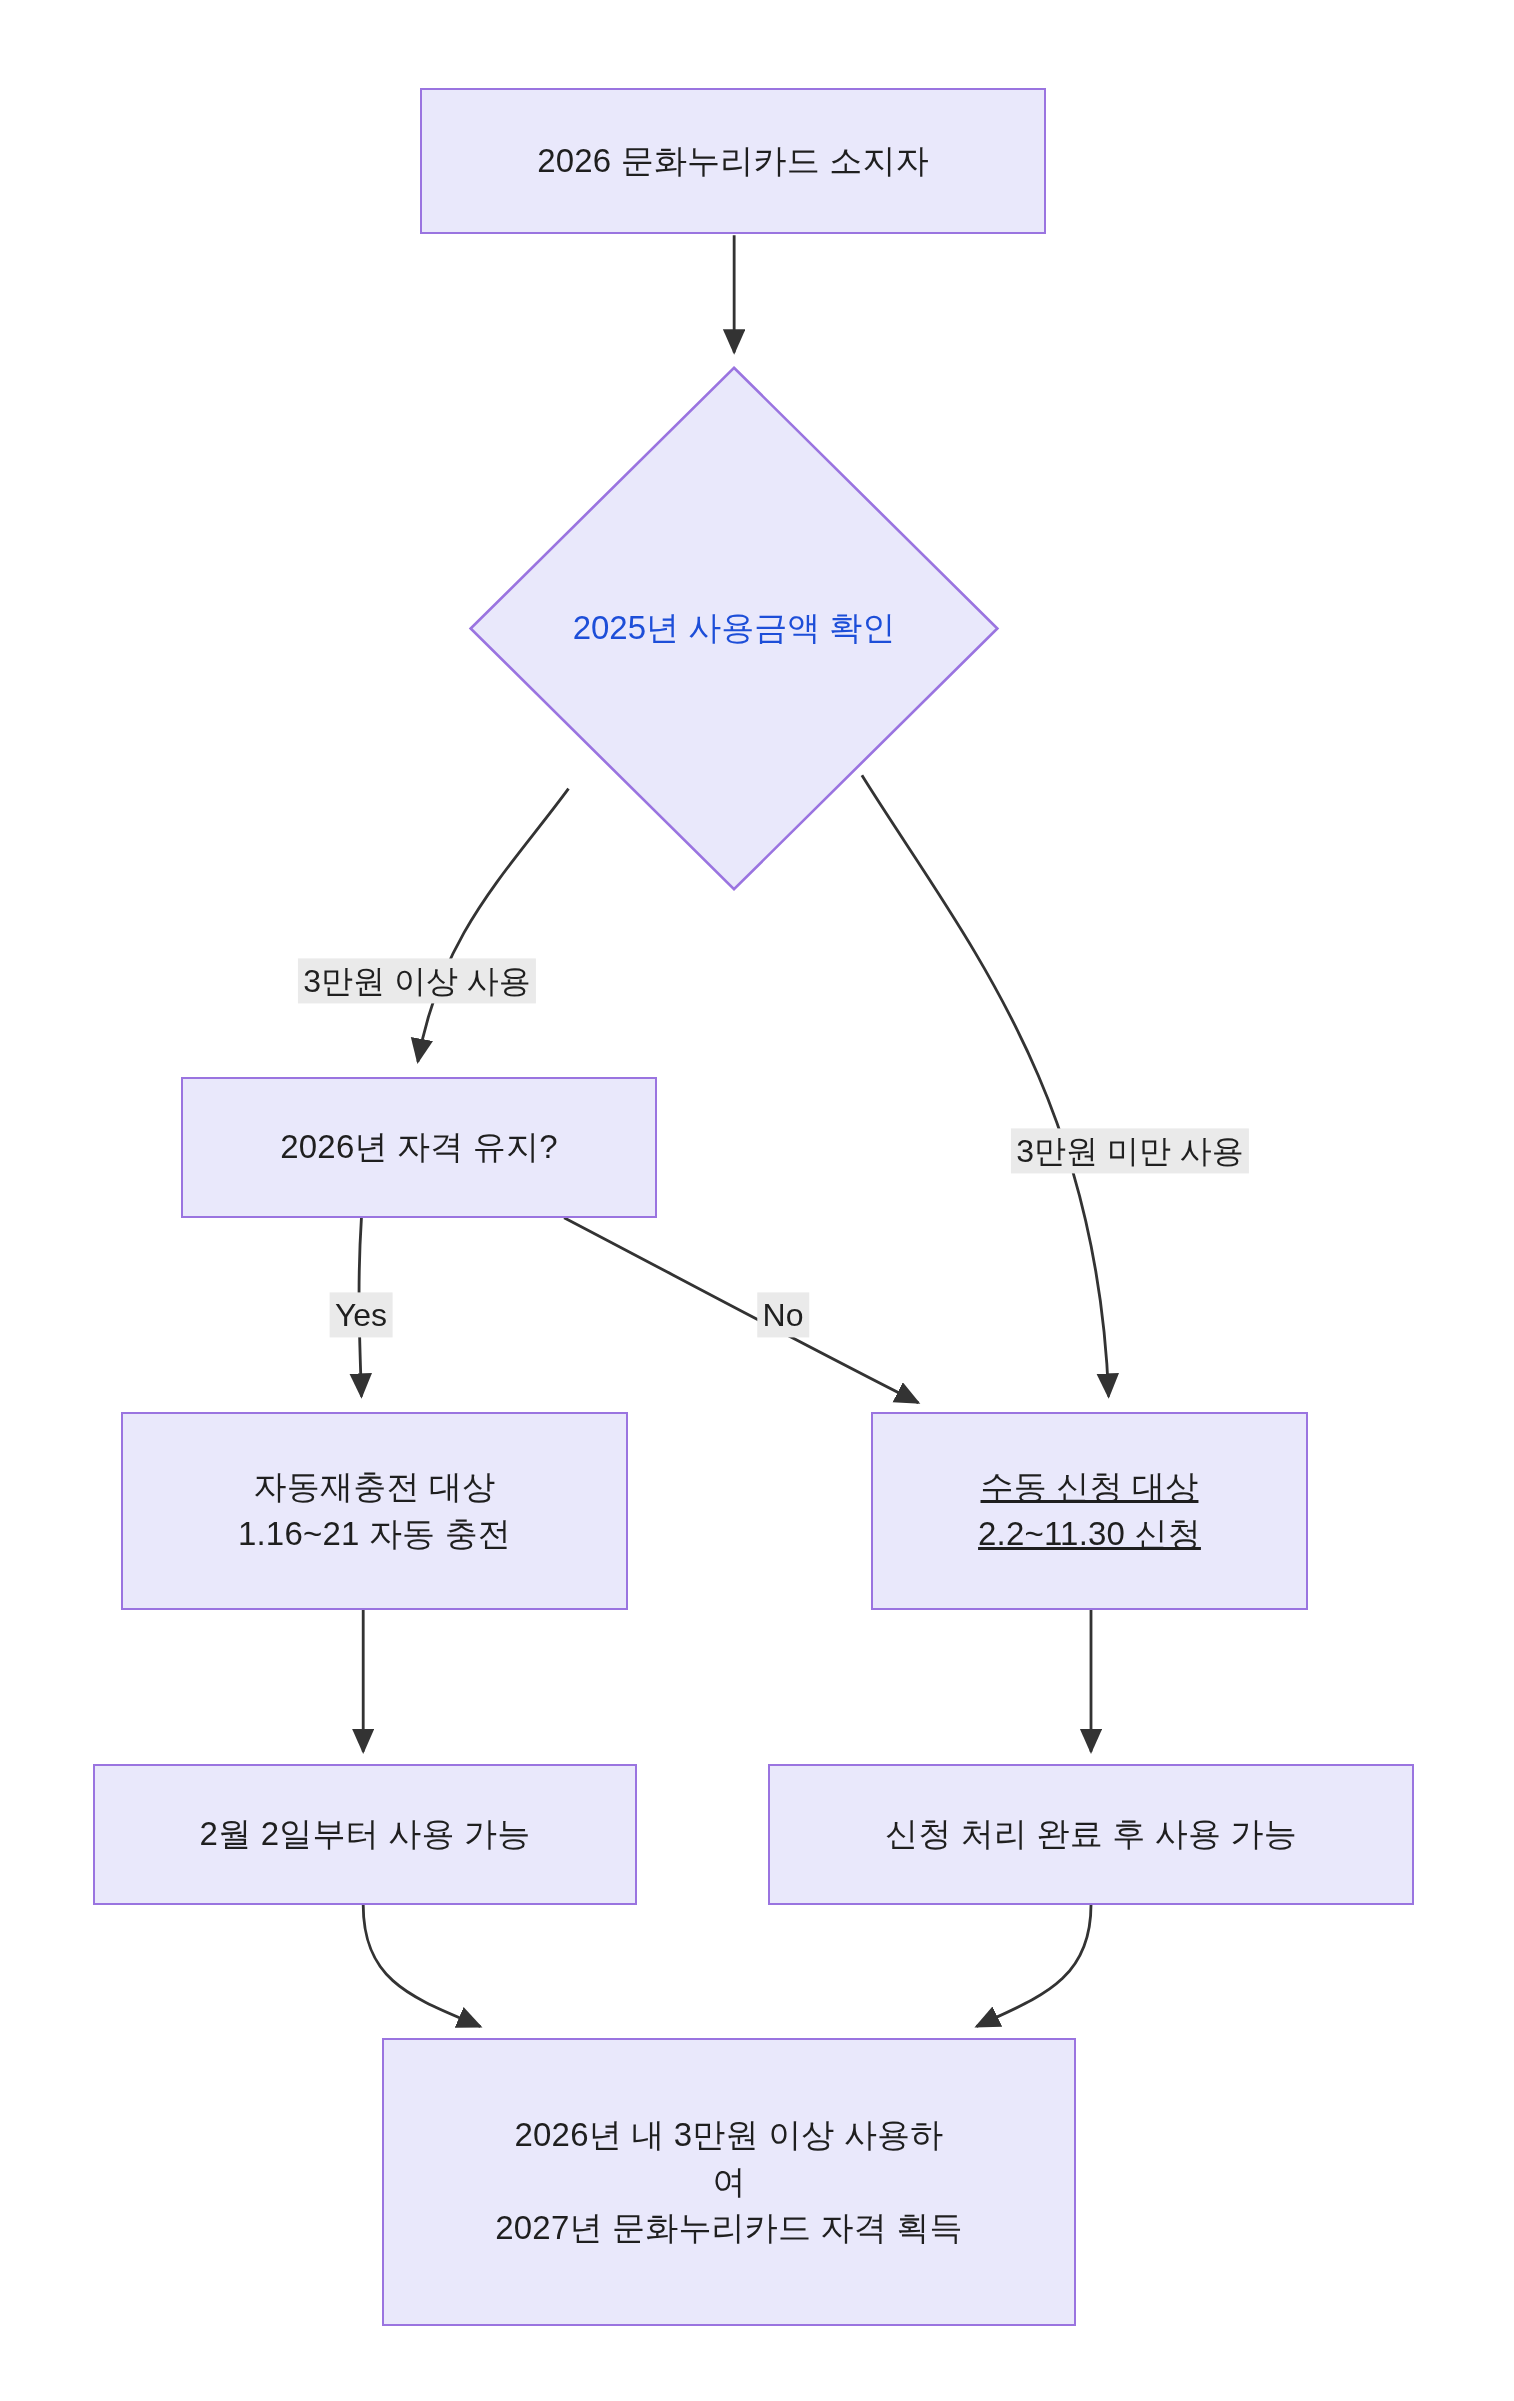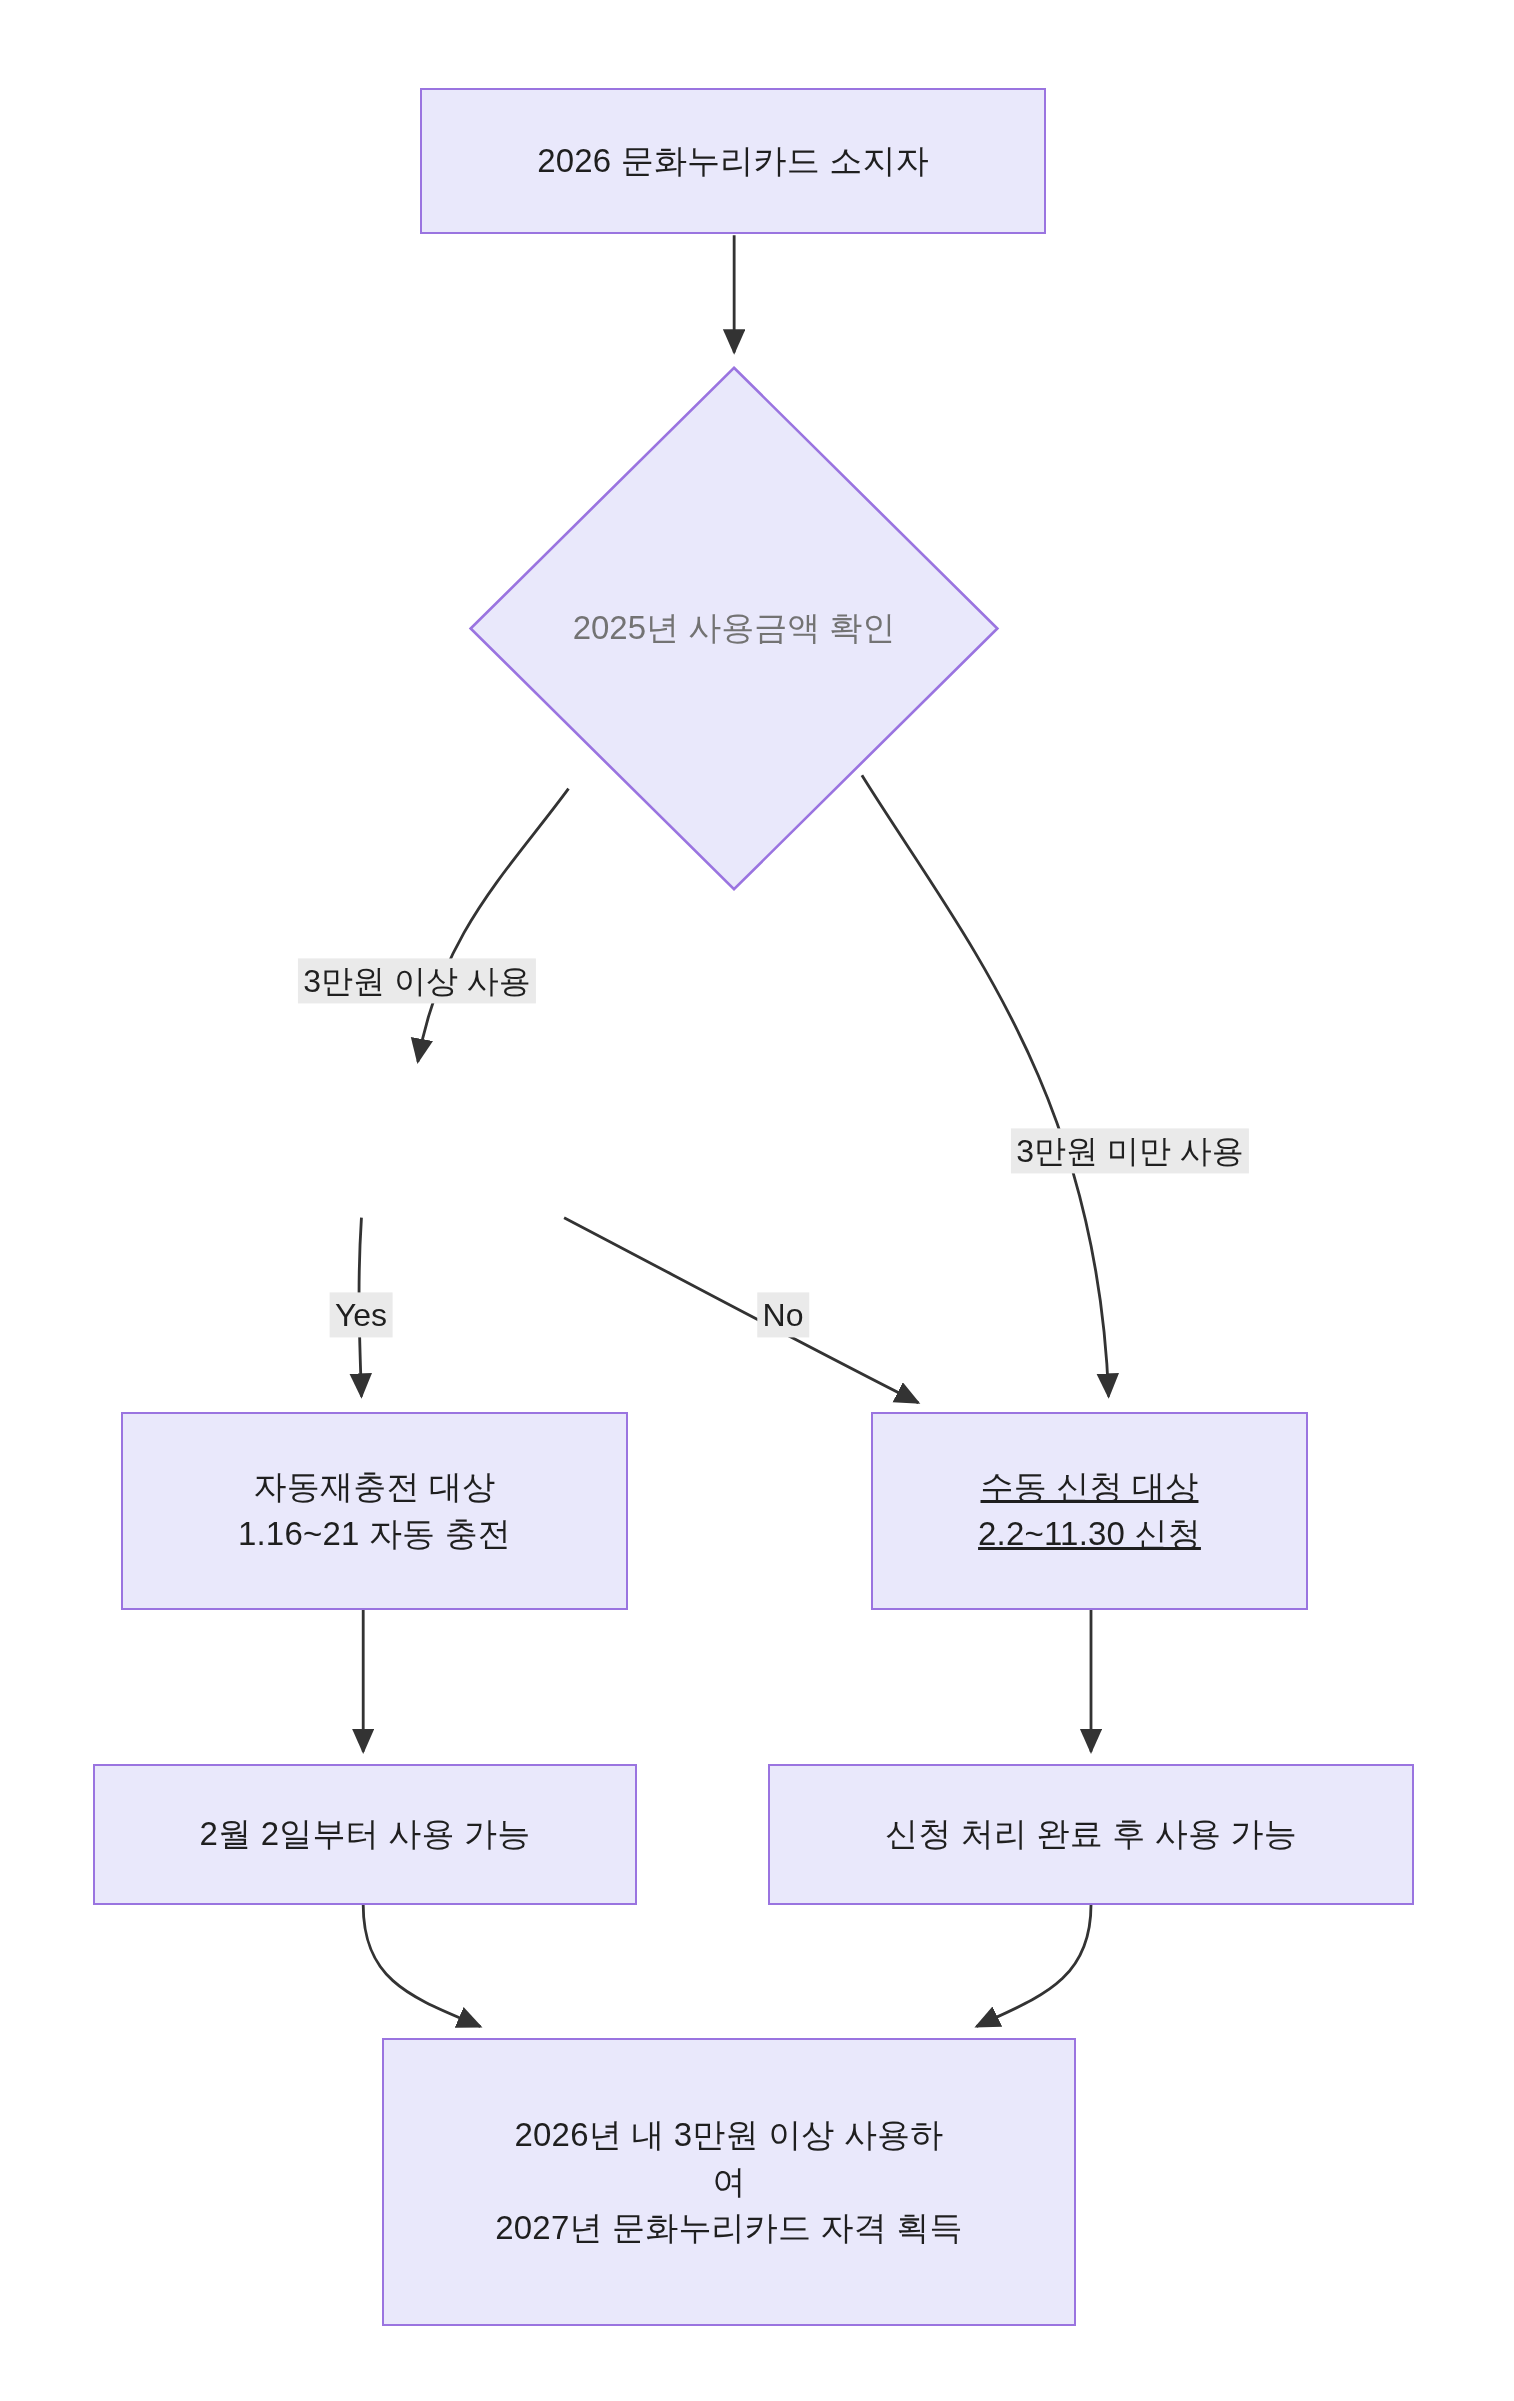"2025년 사용금액 확인" .diamond-label { color: #737373 -> #1d4ed8 }
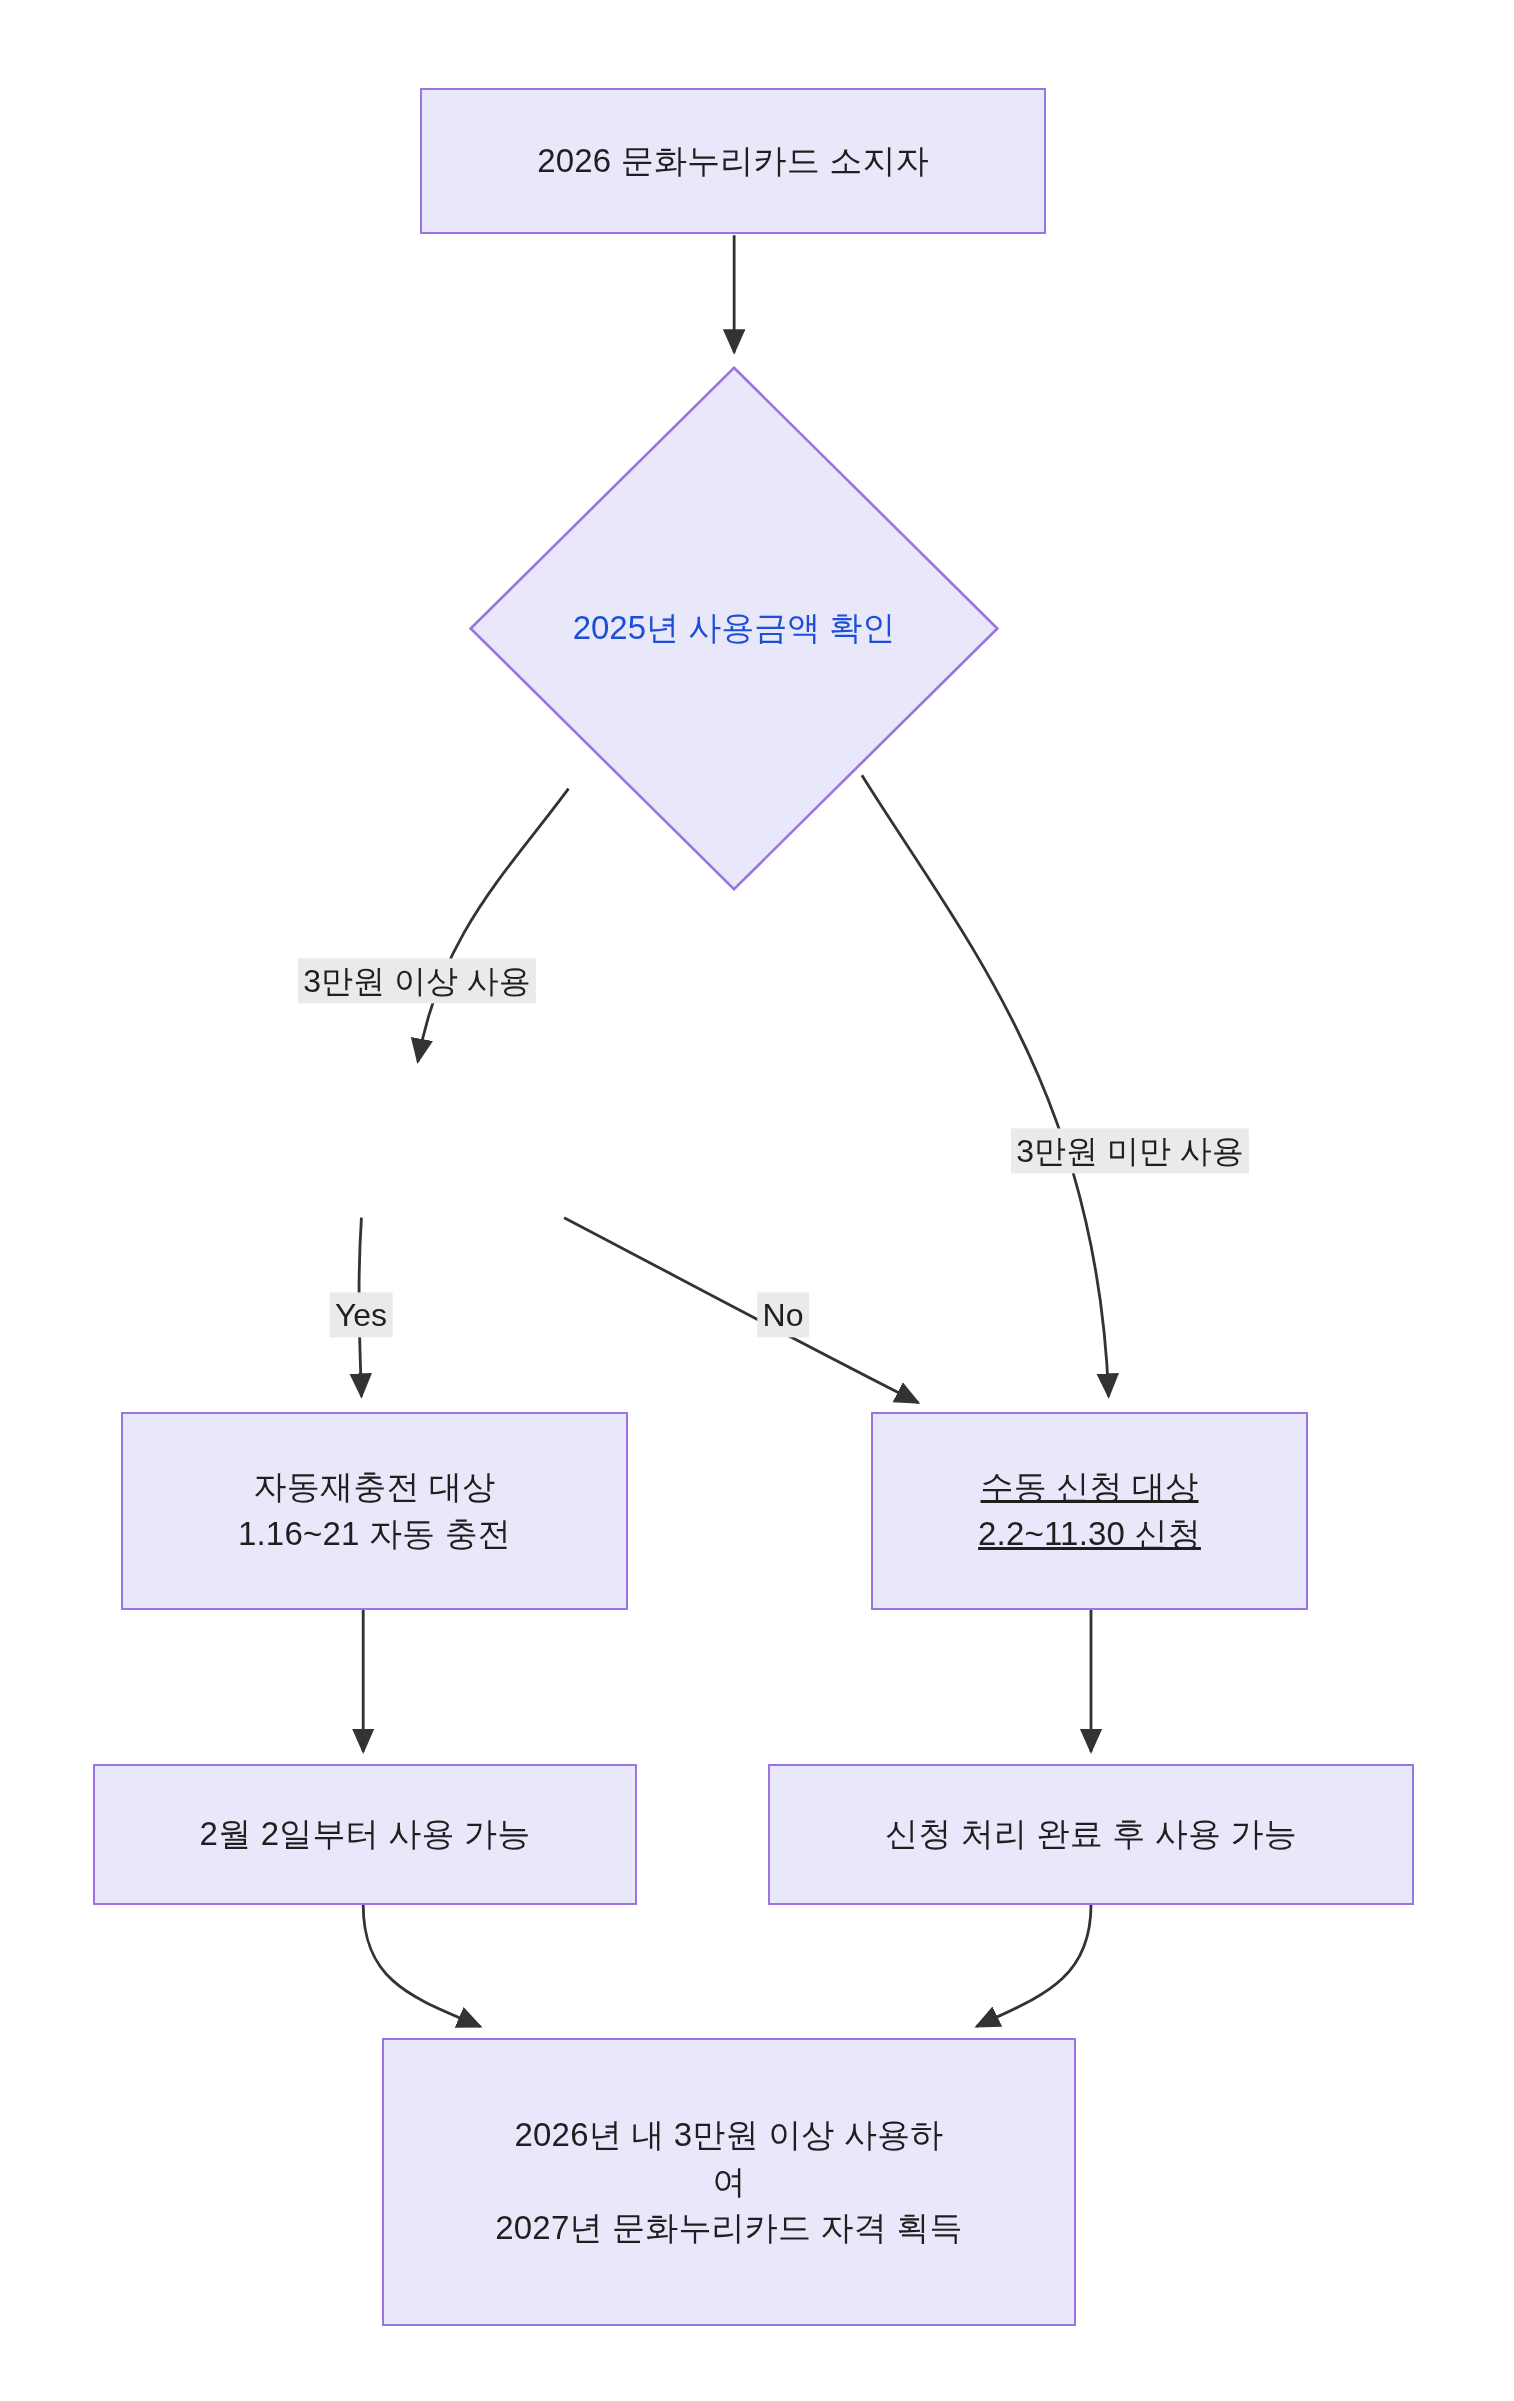"2026년 자격 유지?" div.node { html: none -> <div> <span>2026년 자격 유지?</span> </div> }
